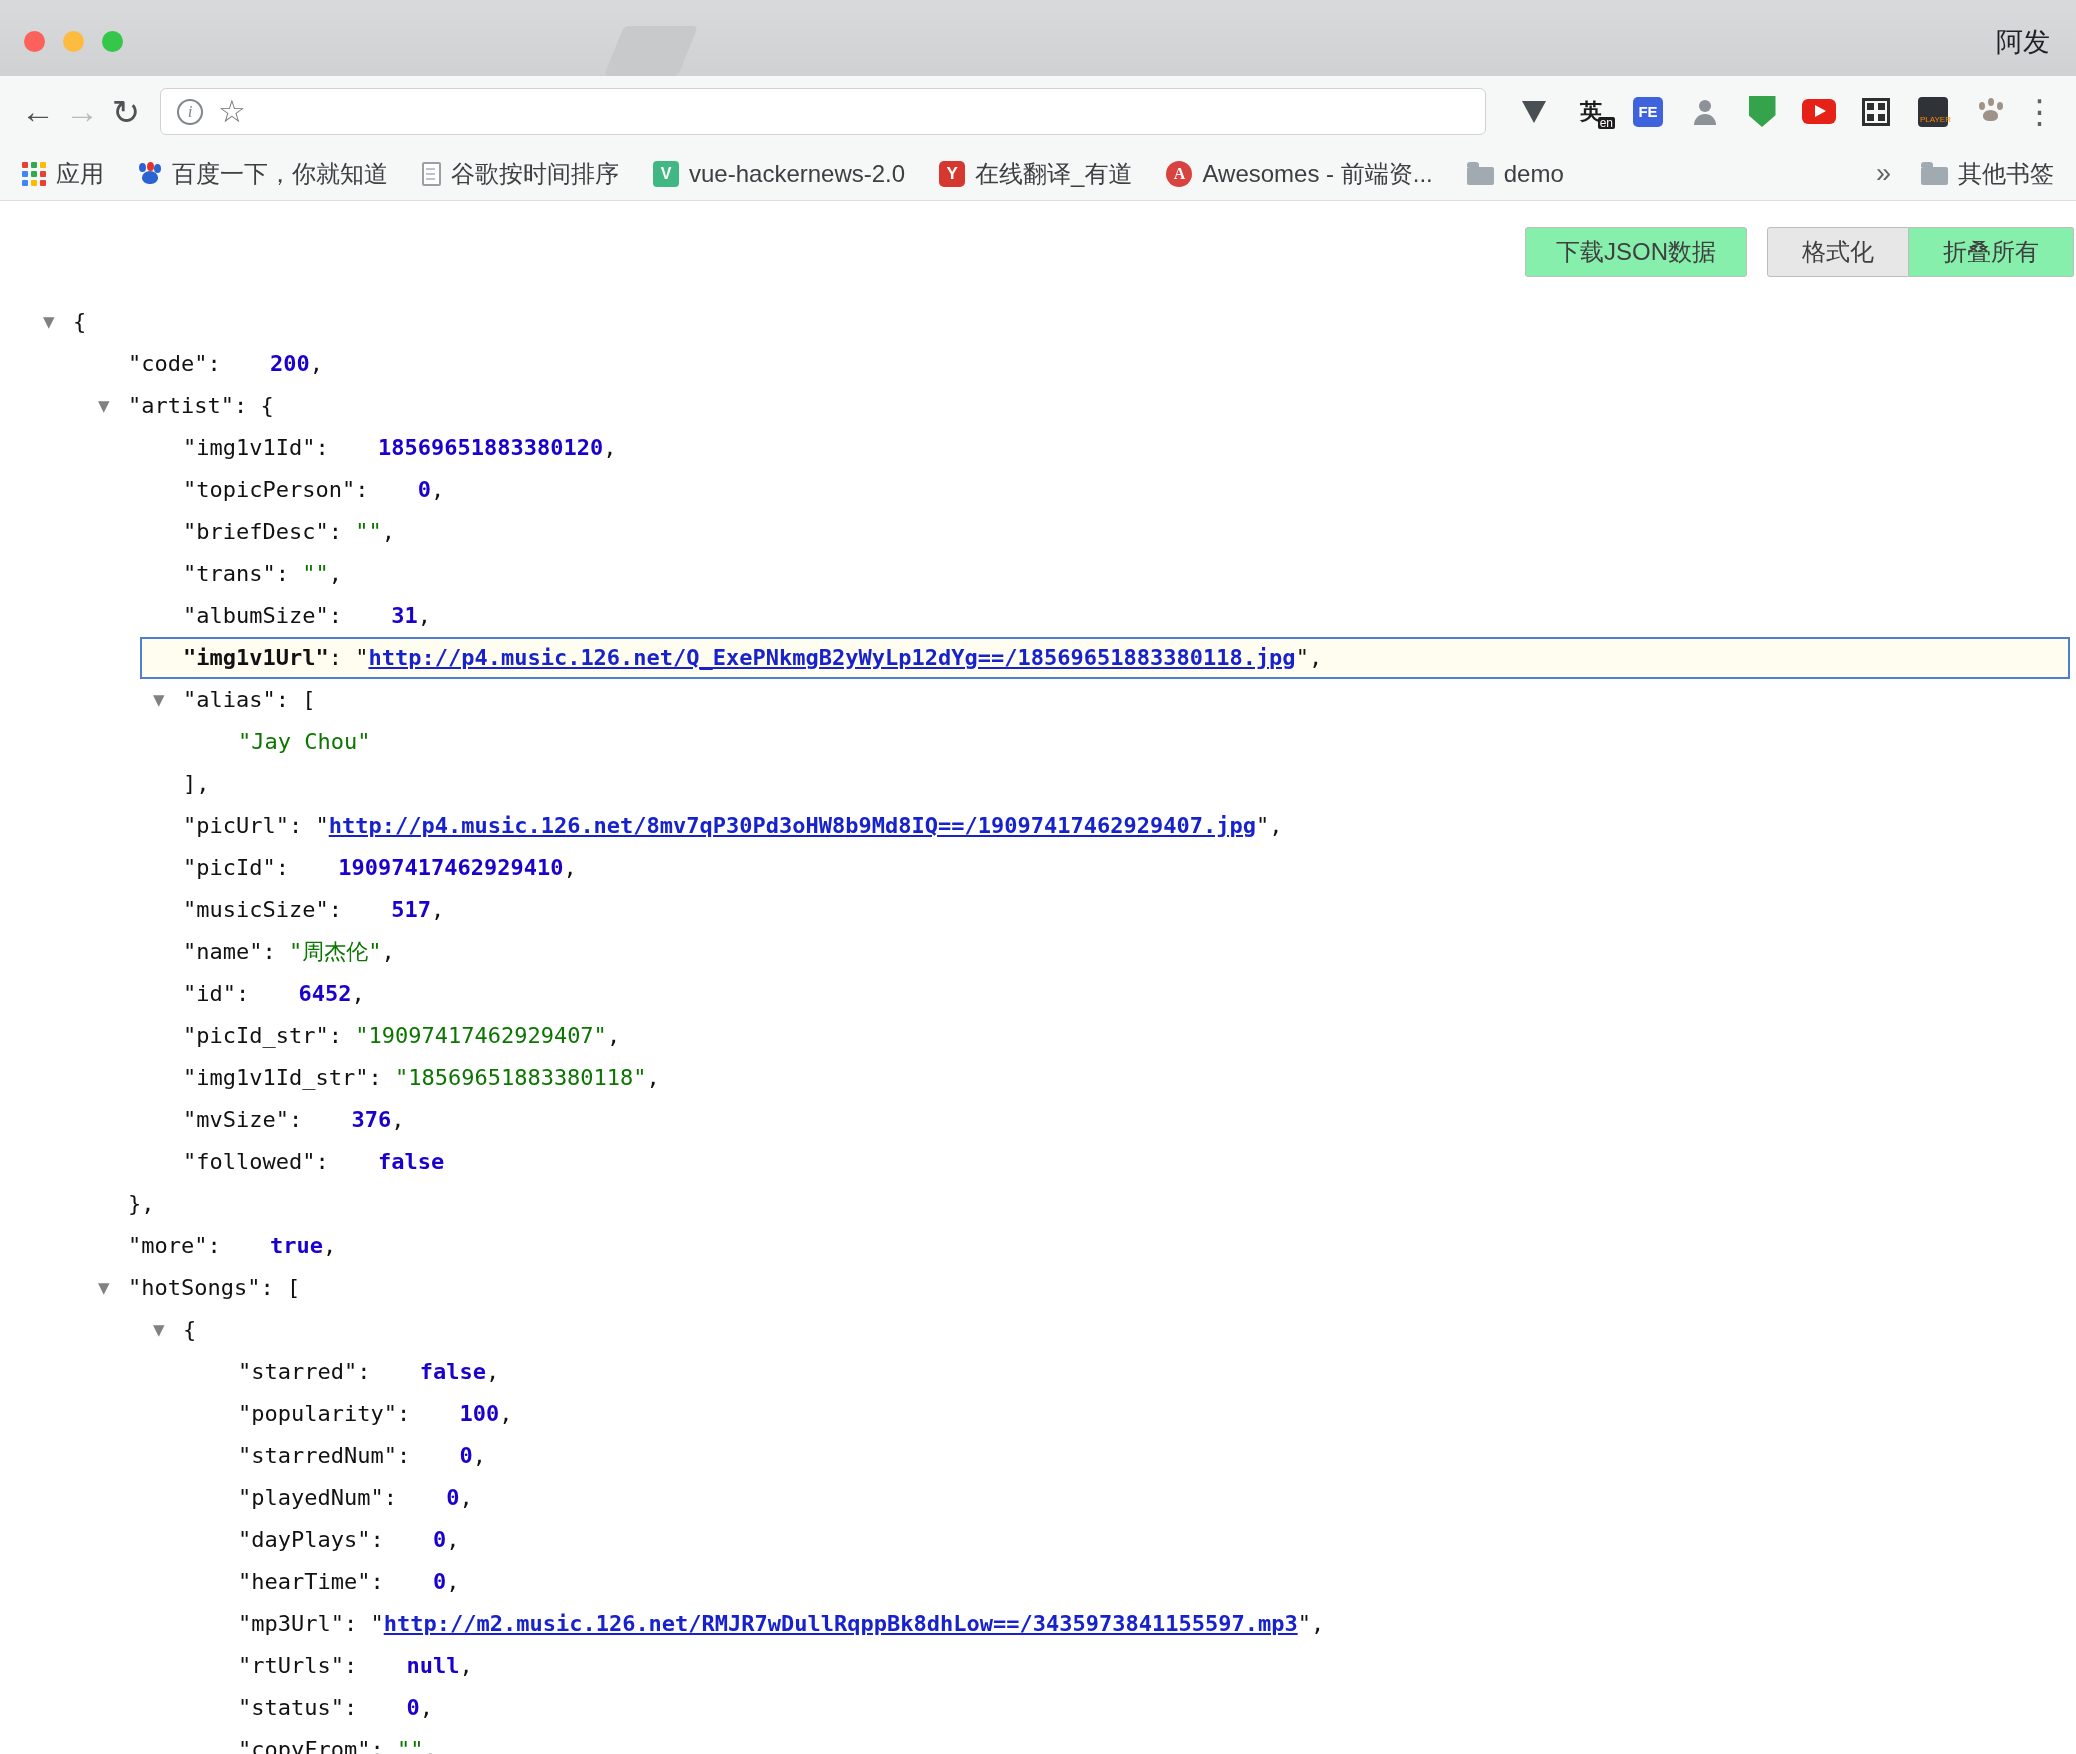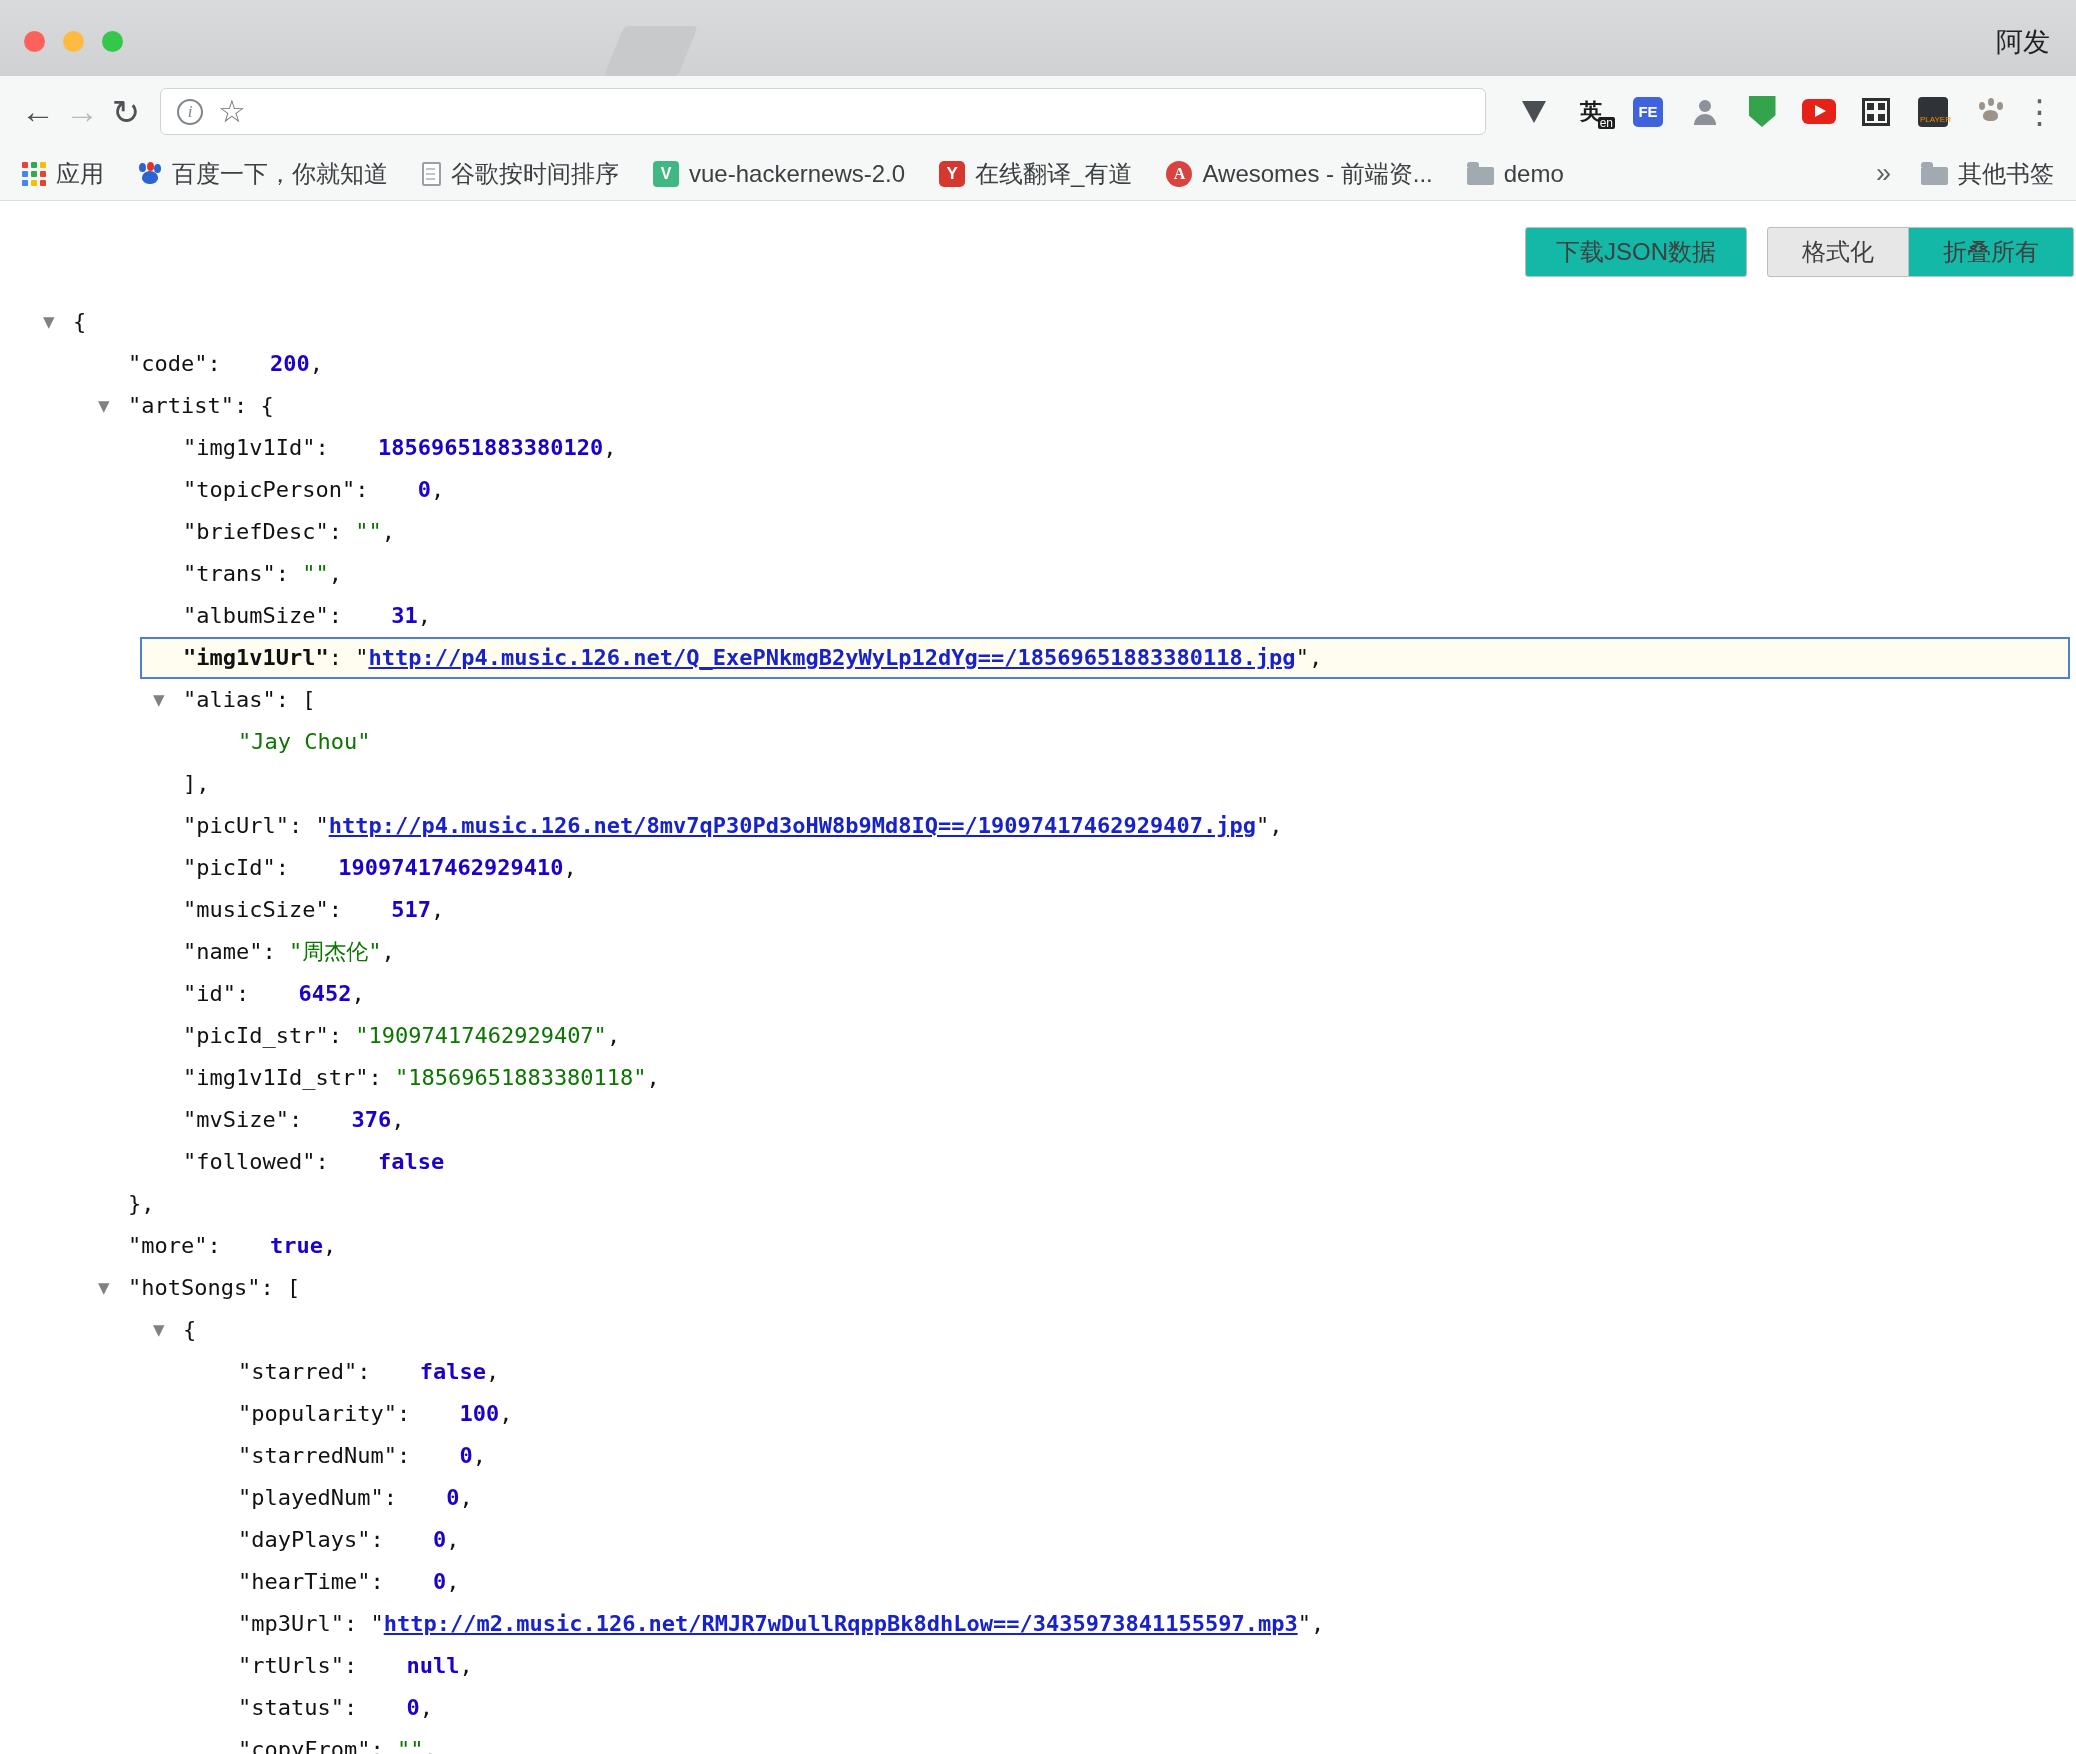"下载JSON数据" .btn { background: #14b8a6 -> #86efac }
